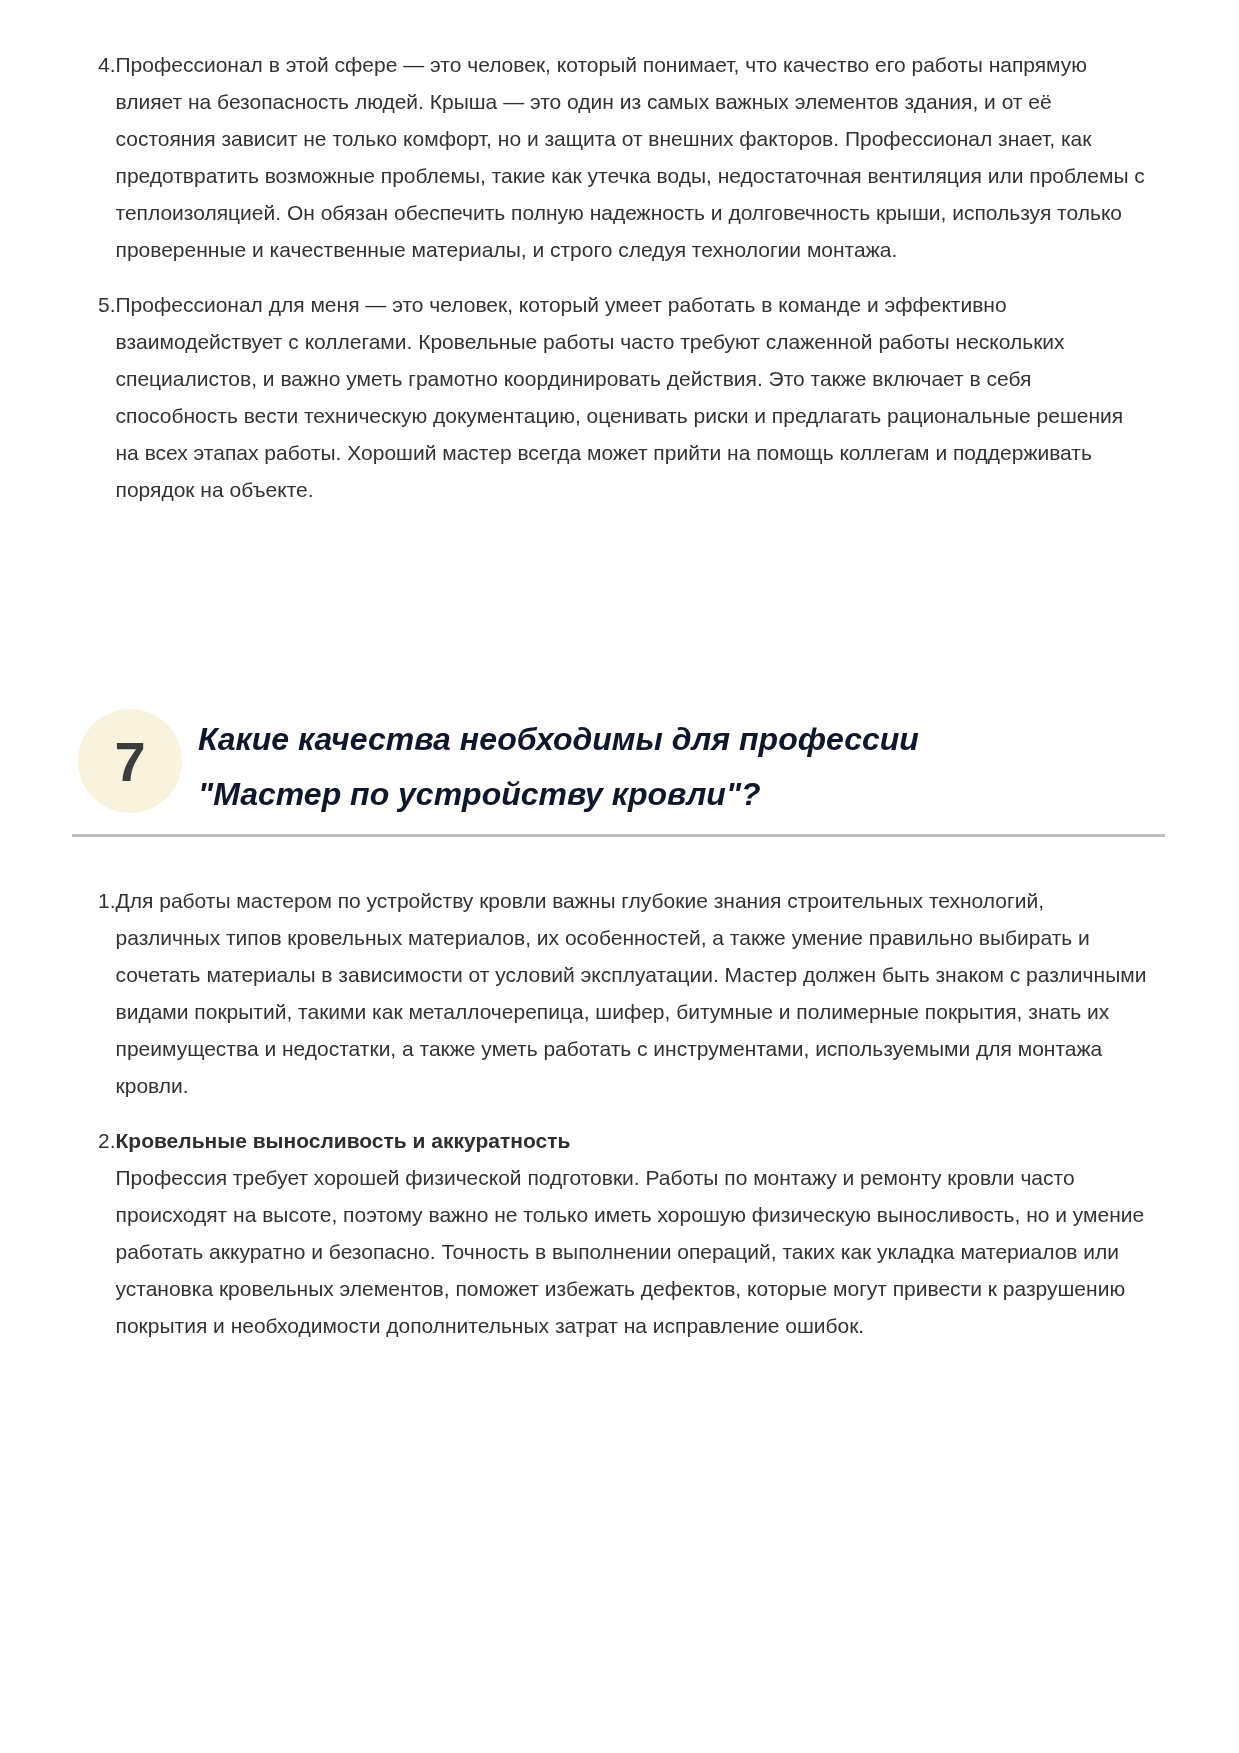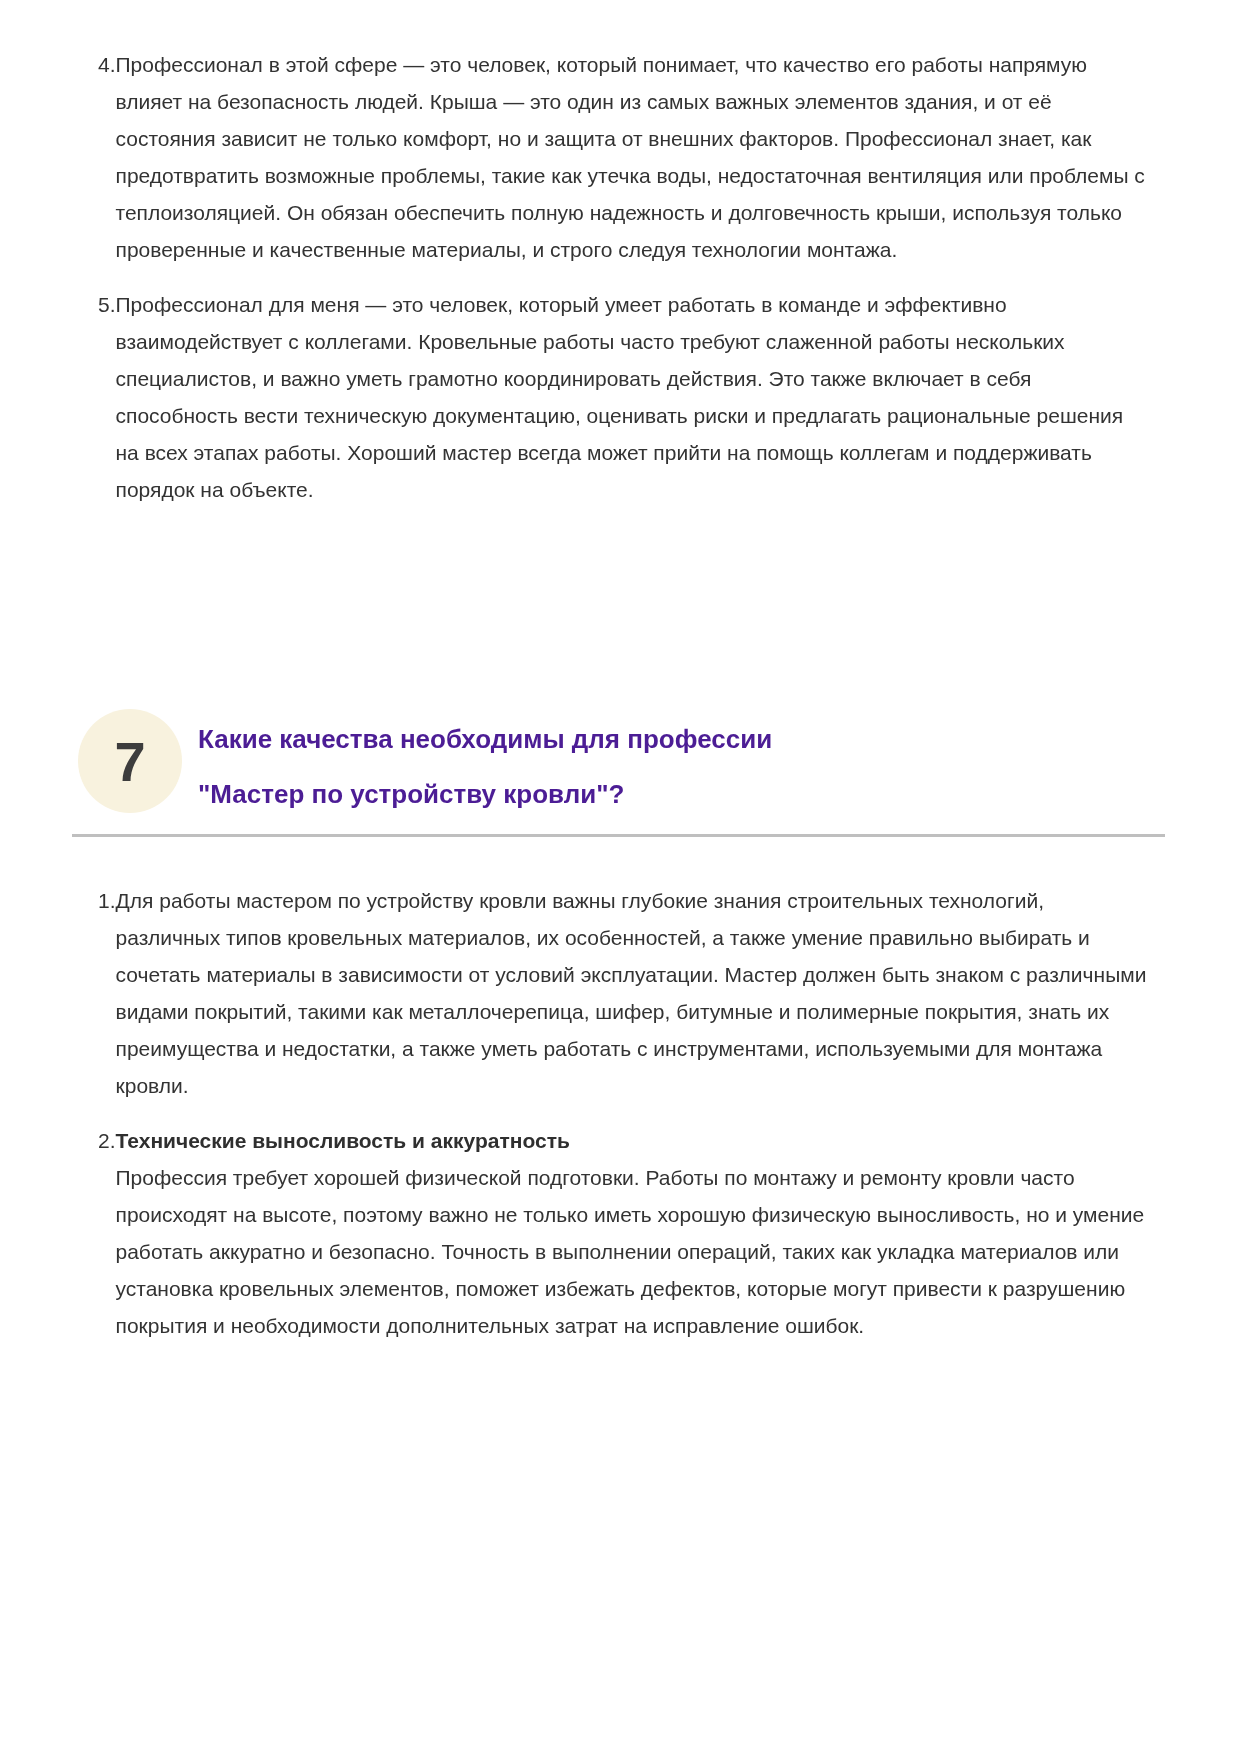"Какие качества необходимы для профессии" .section-titles { color: #4c1d95 -> #0f172a; font-size: 26px -> 32px; font-style: none -> italic }
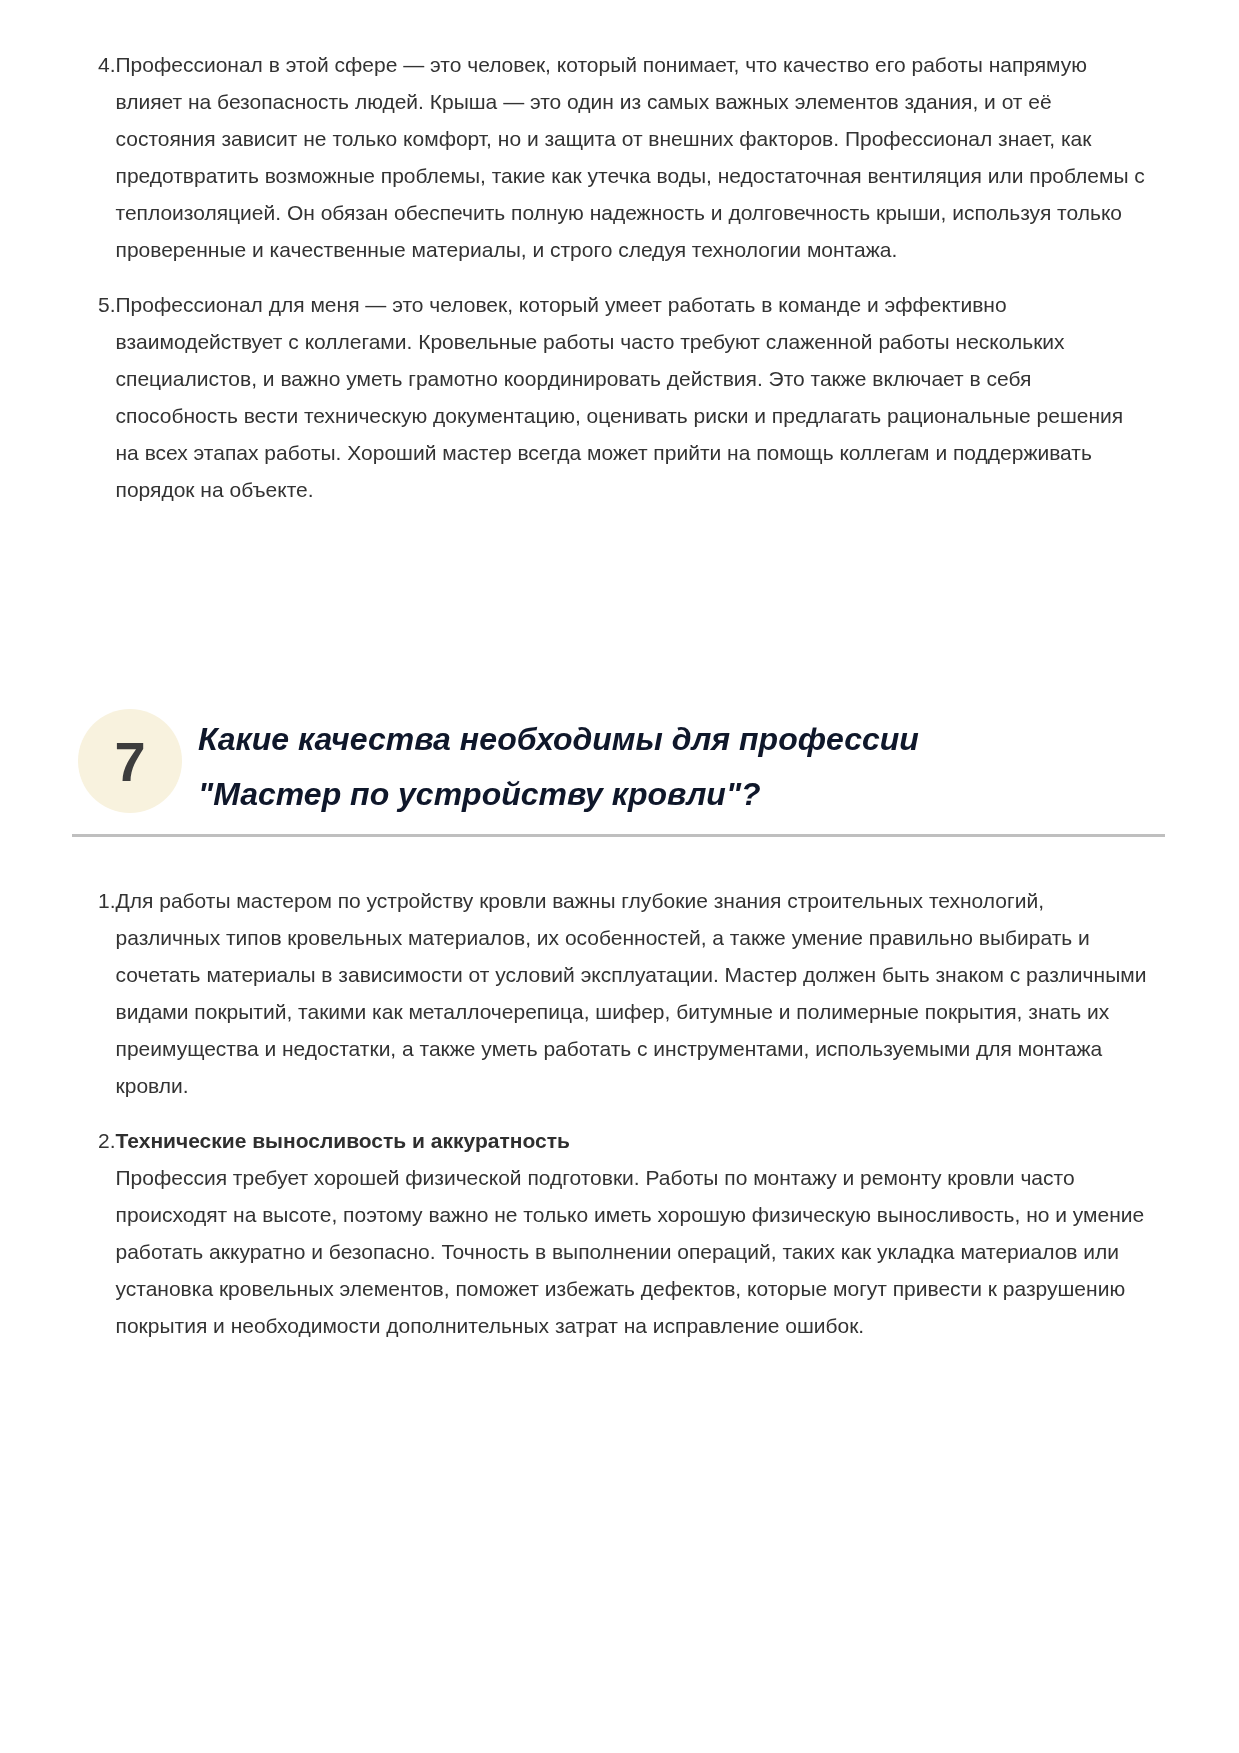"Технические выносливость и аккуратность" span.qtitle { text: Технические -> Кровельные }
